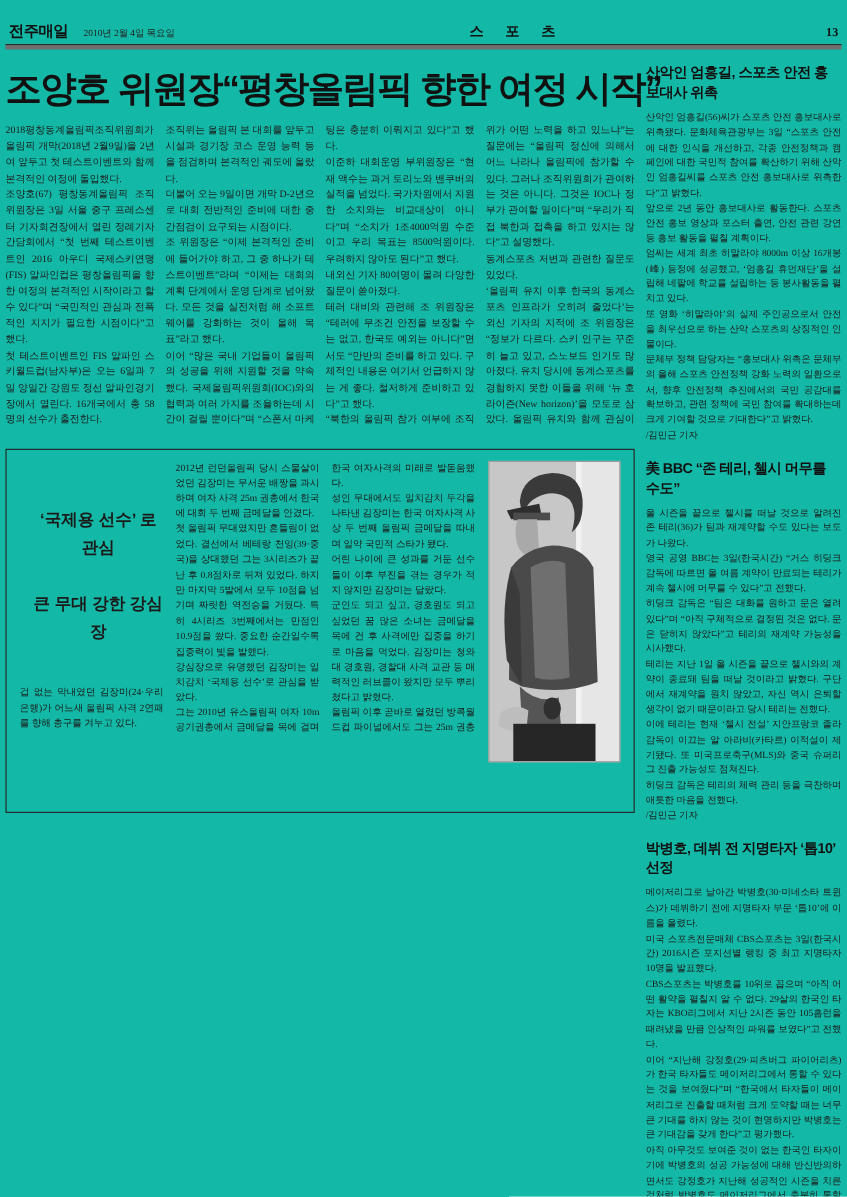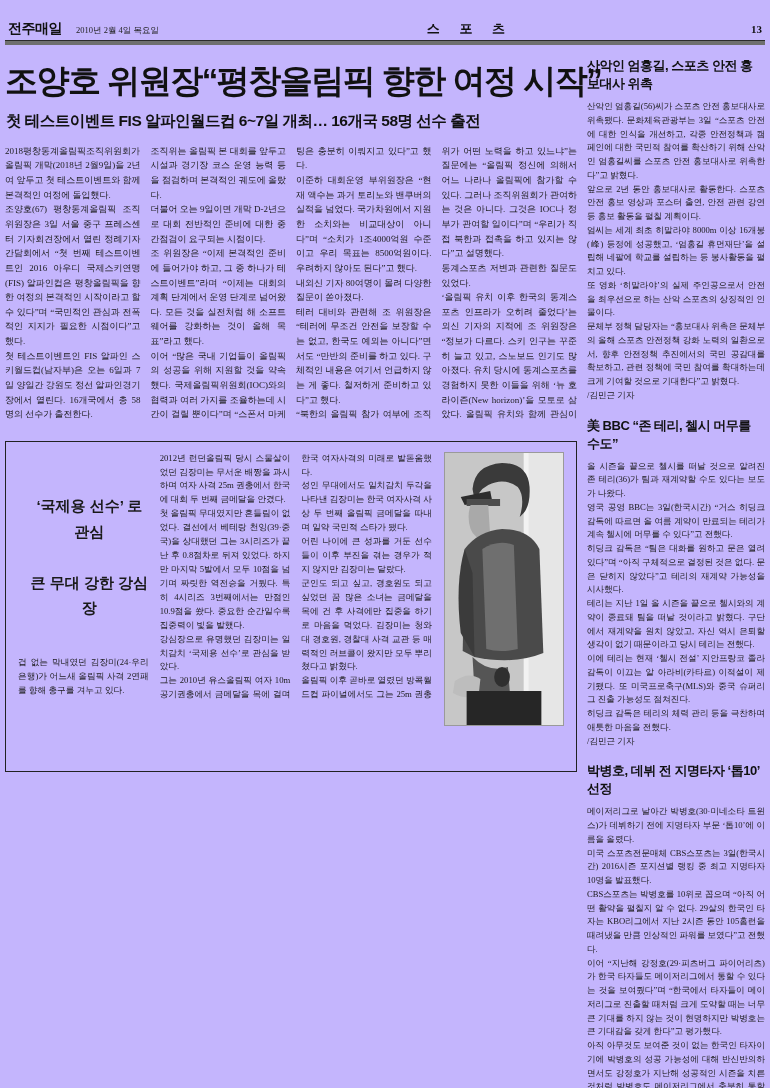"전주매일" .page { background: #c4b5fd -> #14b8a6 }
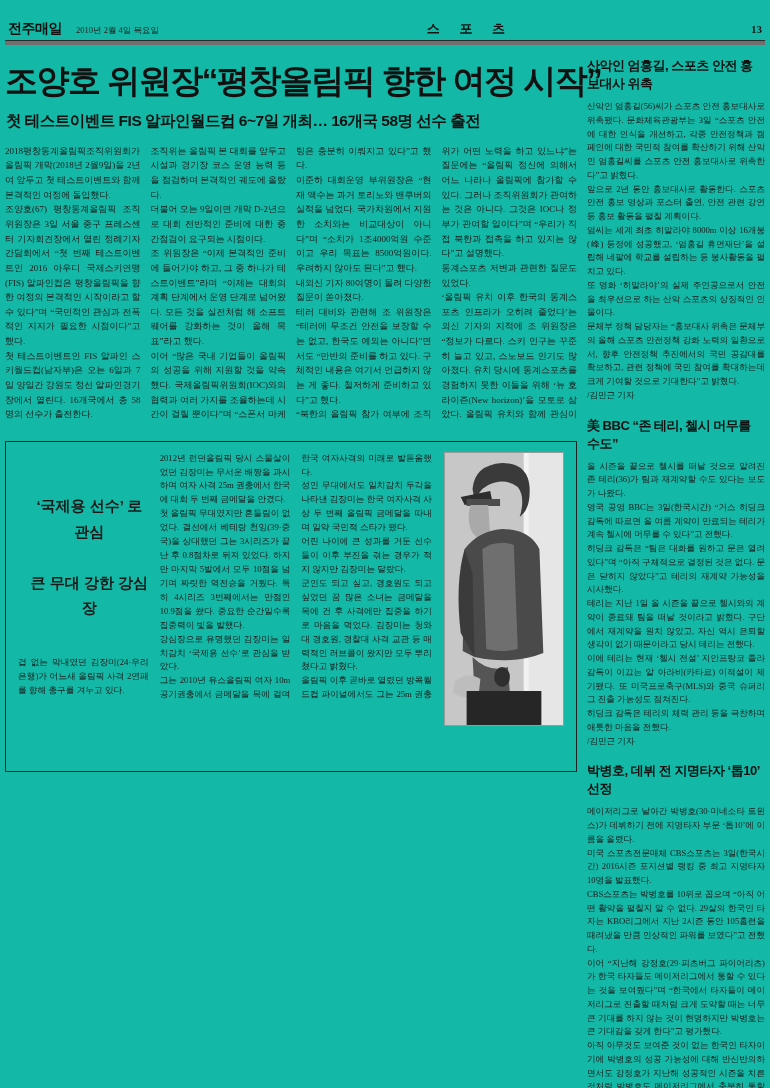"첫 테스트이벤트 FIS 알파인월드컵 6~7일" h2.main-subhead { html: <h2>첫 테스트이벤트 FIS 알파인월드컵 6~7일 개최… 16개국 58명 선수 출전</h2> -> none }
